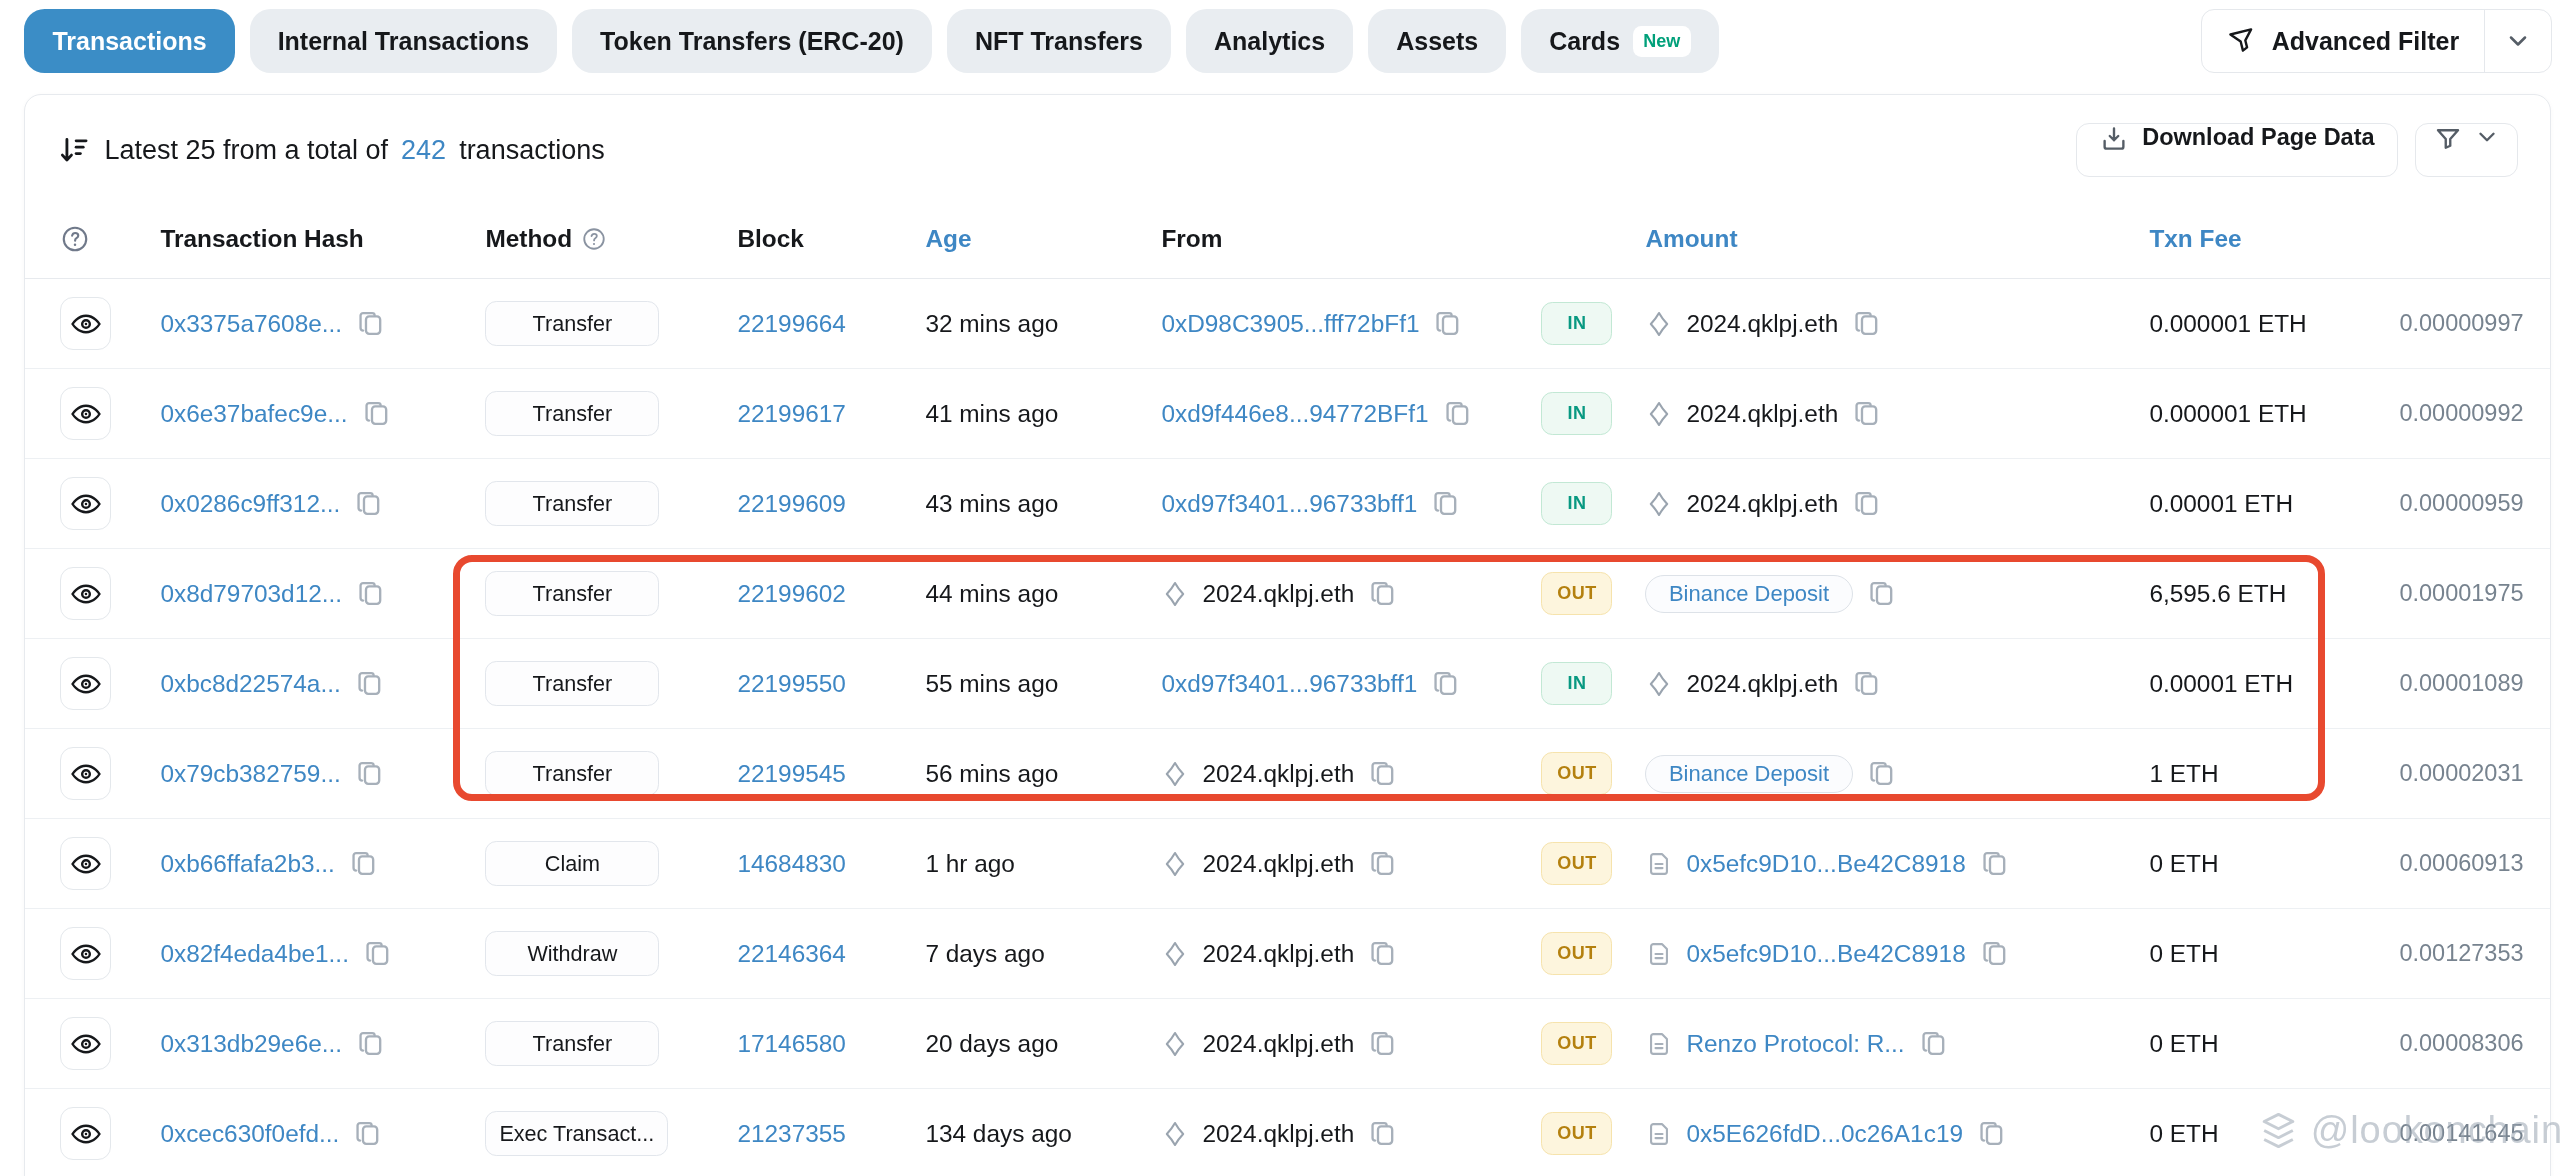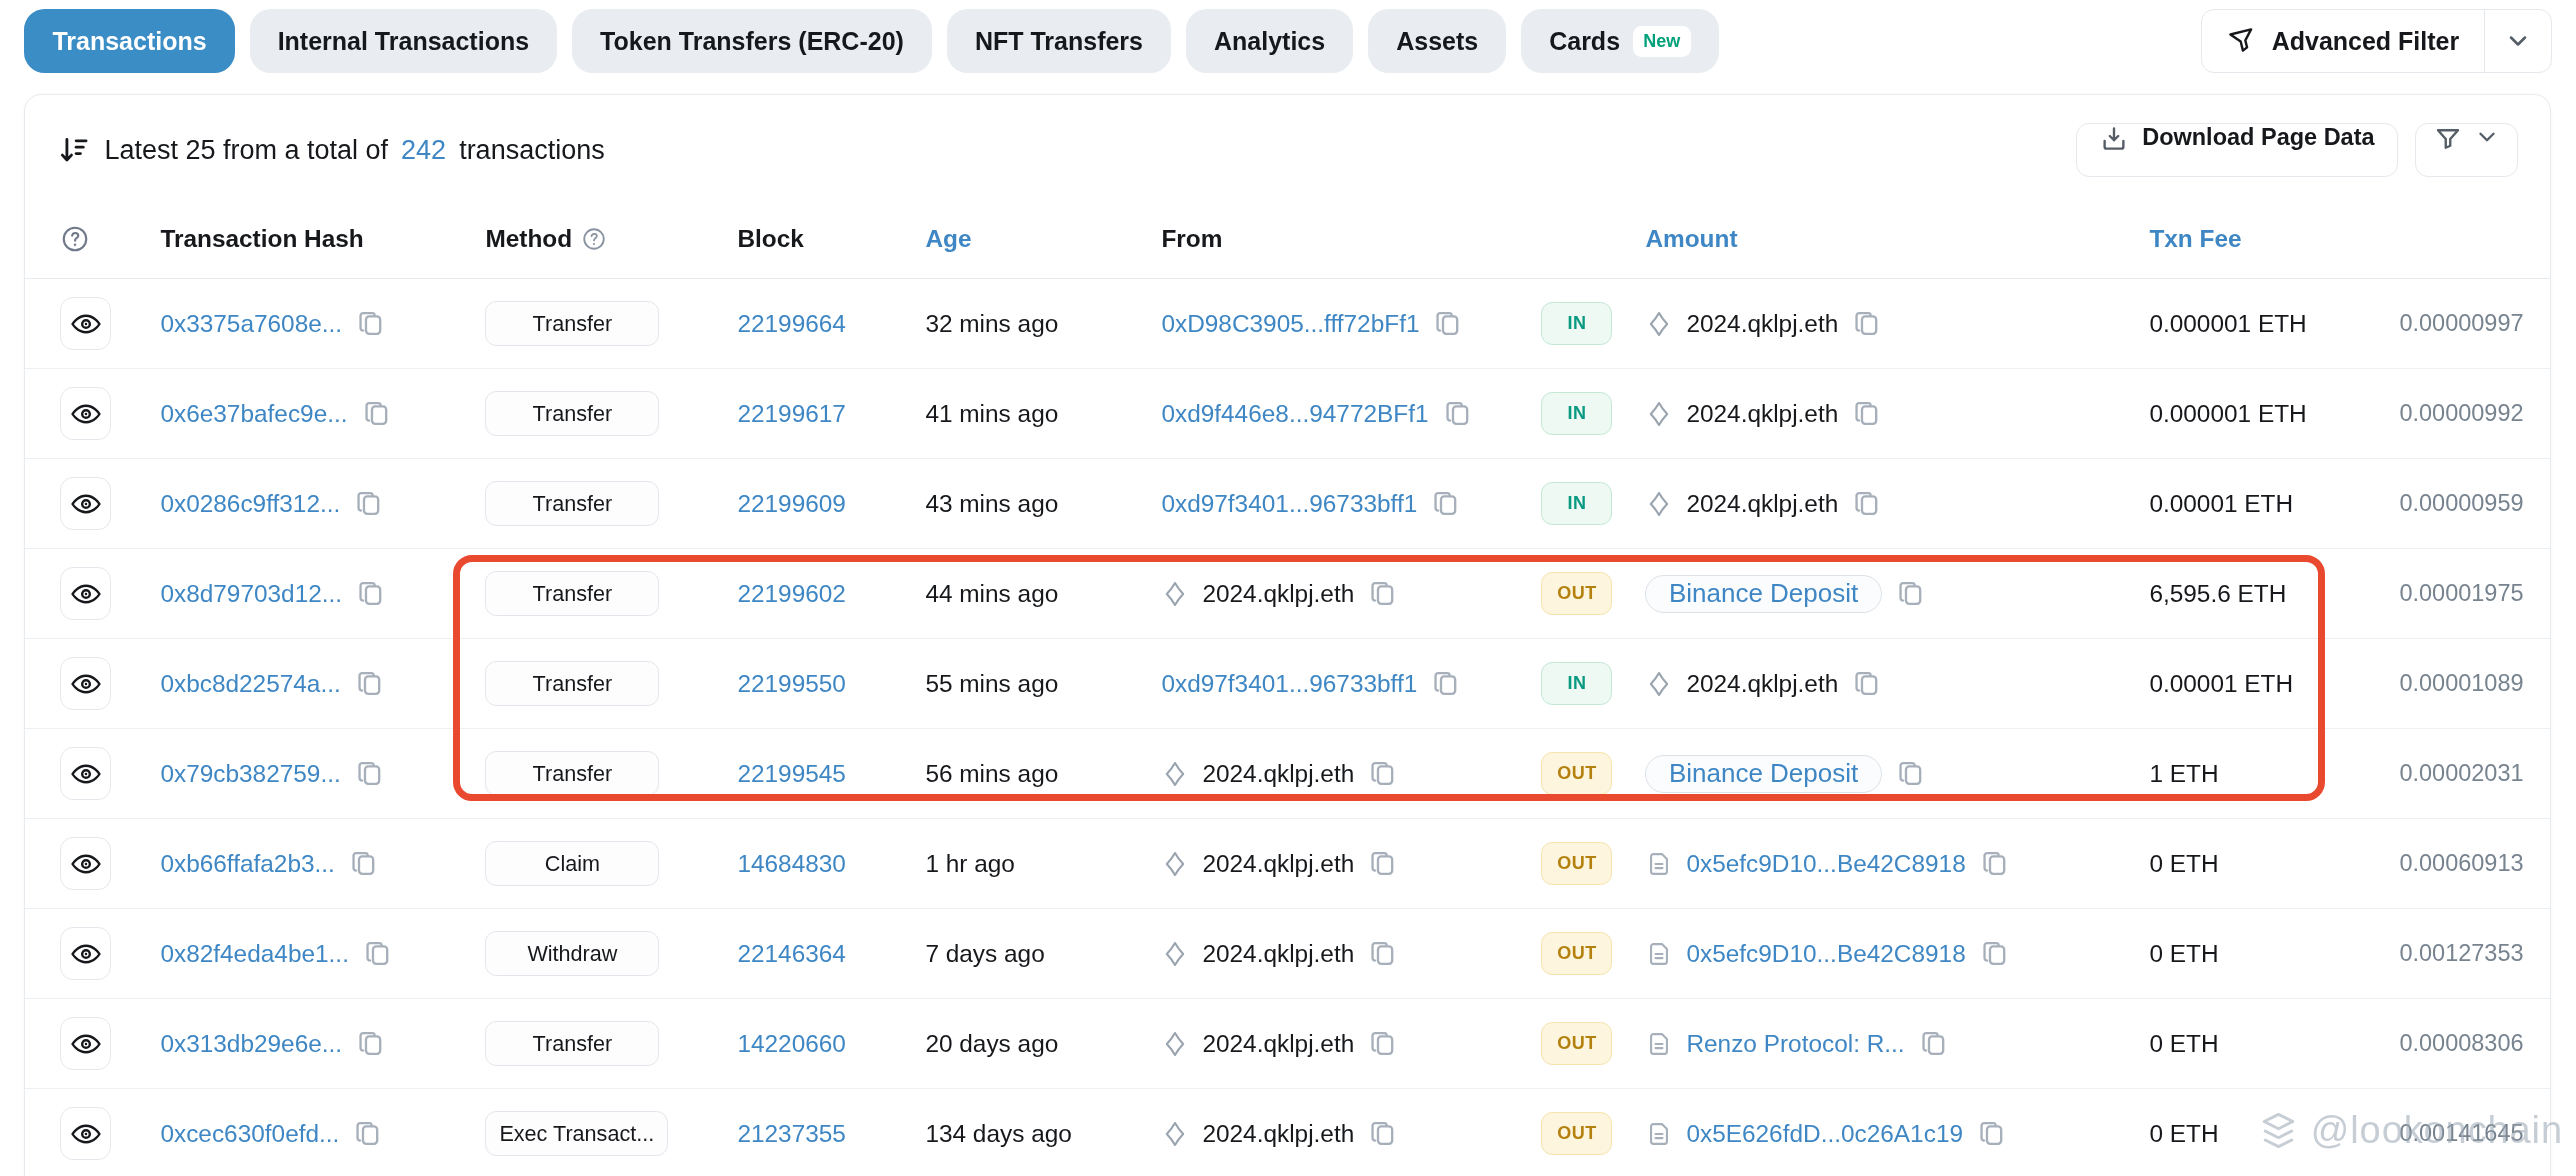"Binance Deposit" .pill { font-size: 26px -> 22px }
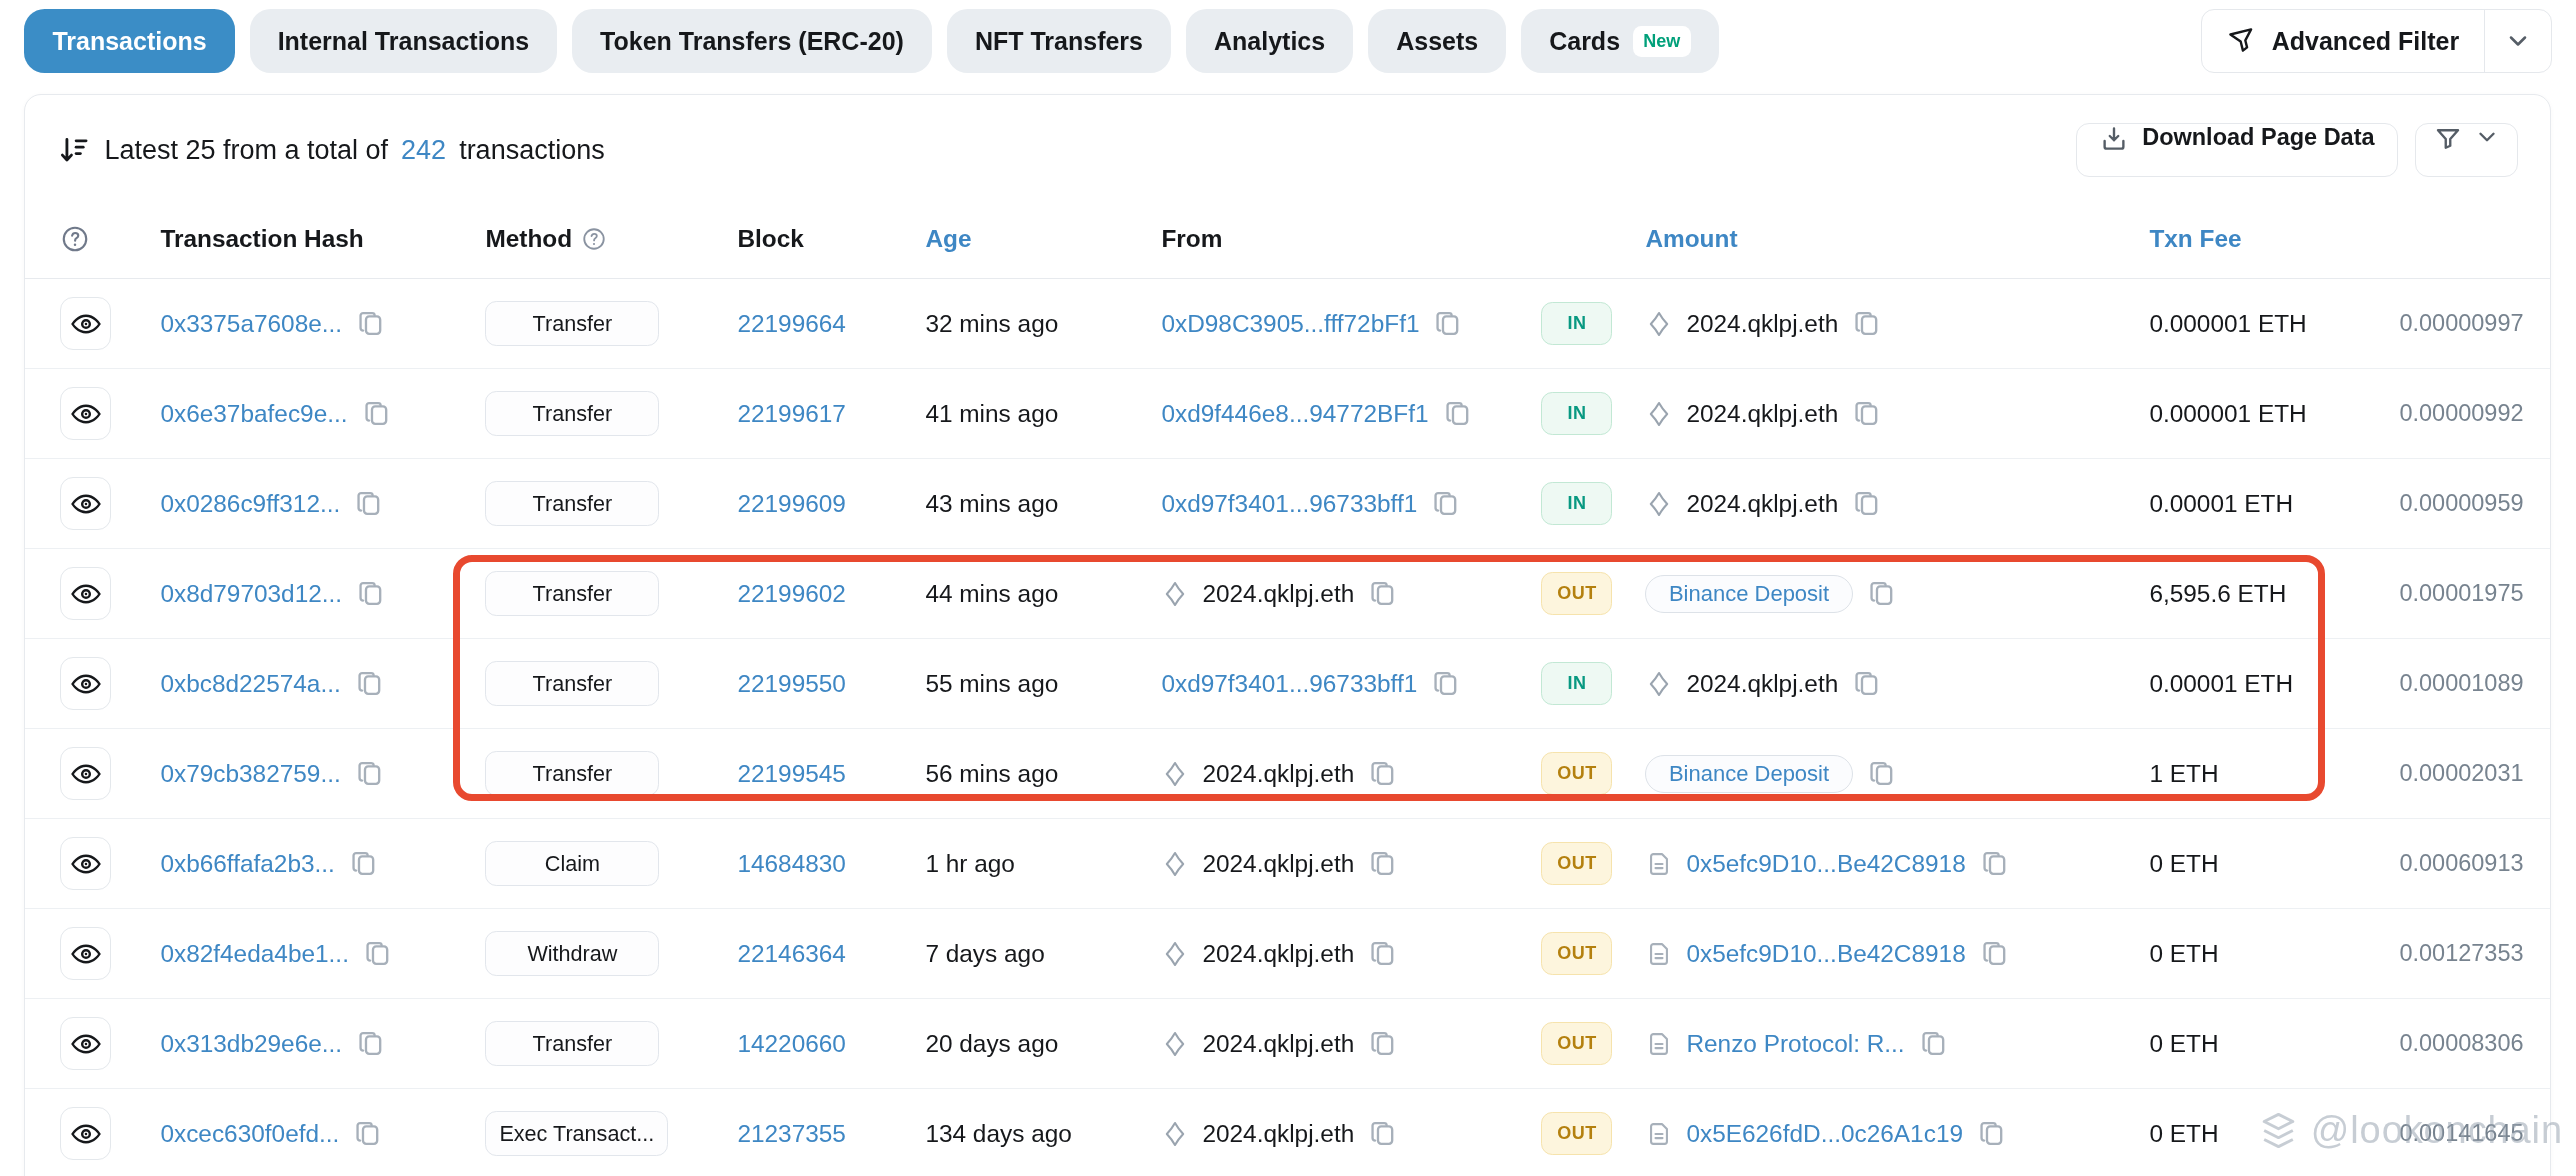"14220660" a.link { text: 14220660 -> 17146580 }
